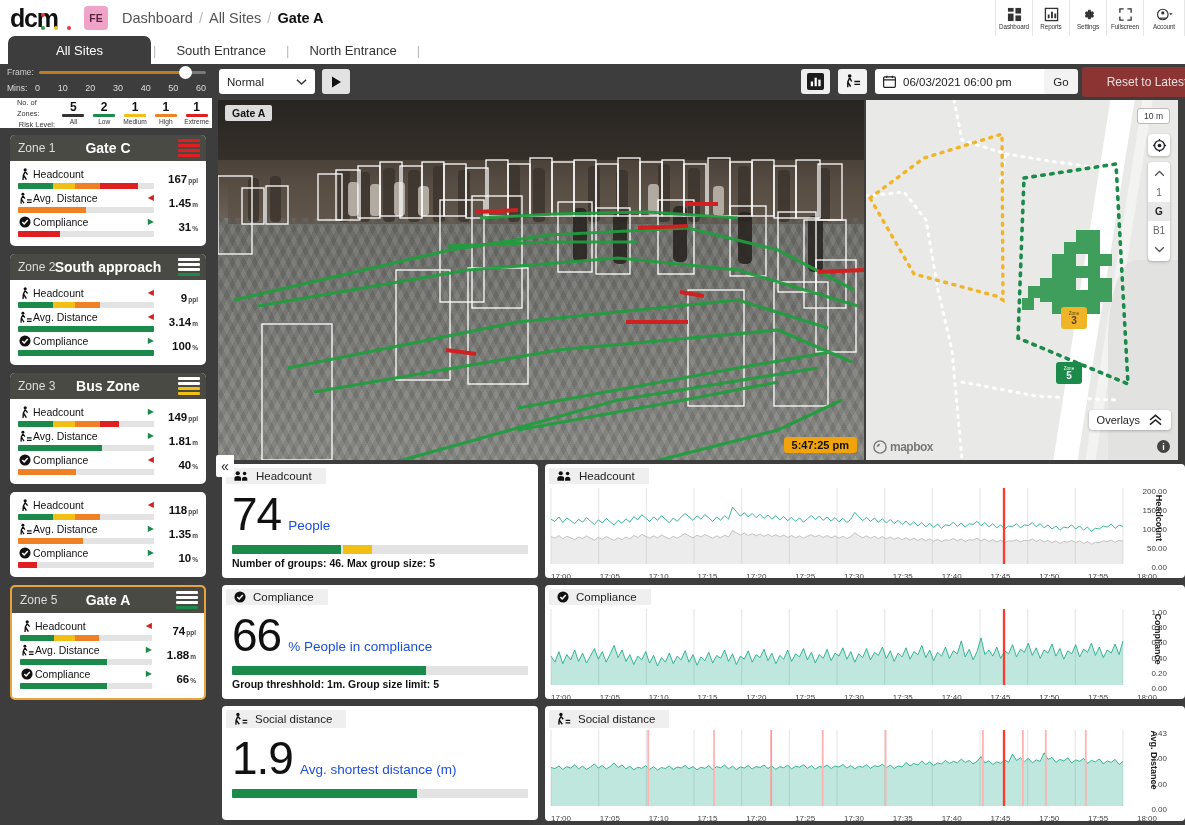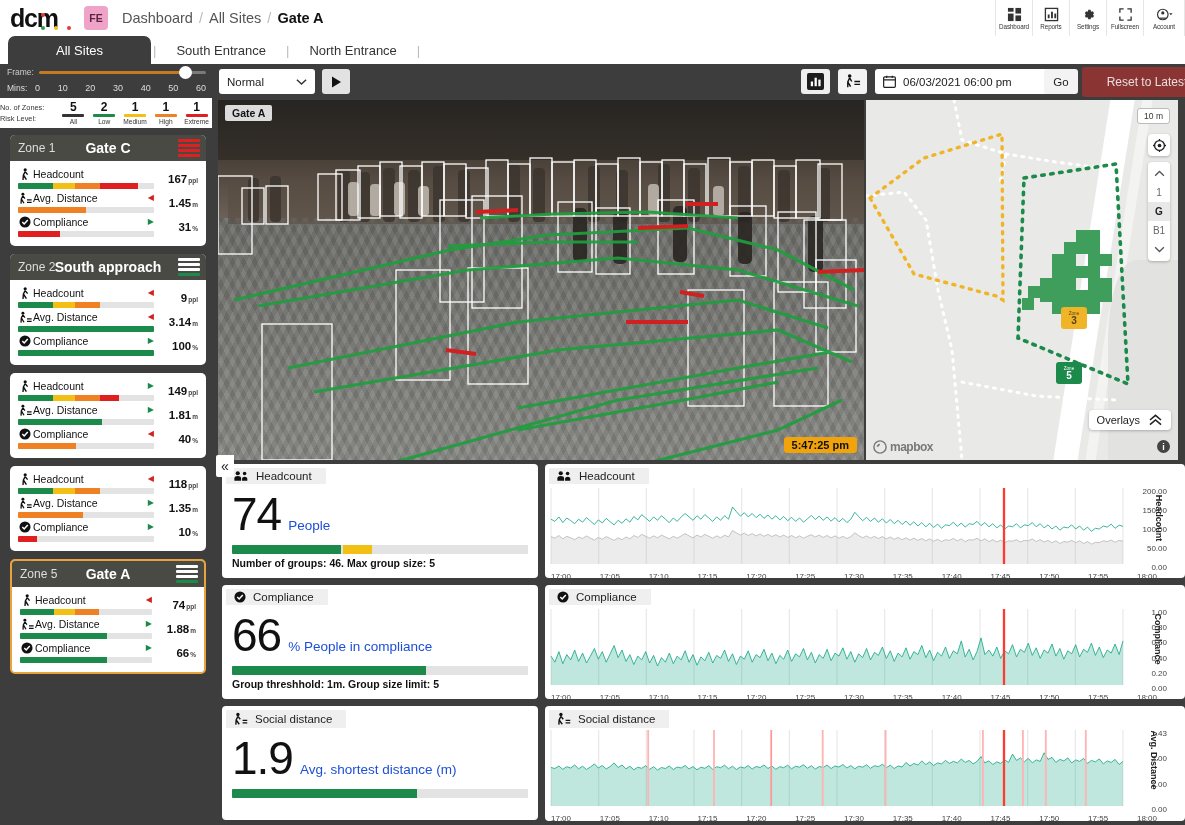"No. of Zones:" .zs-labels { align-items: none -> flex-end; padding-left: none -> 17px }
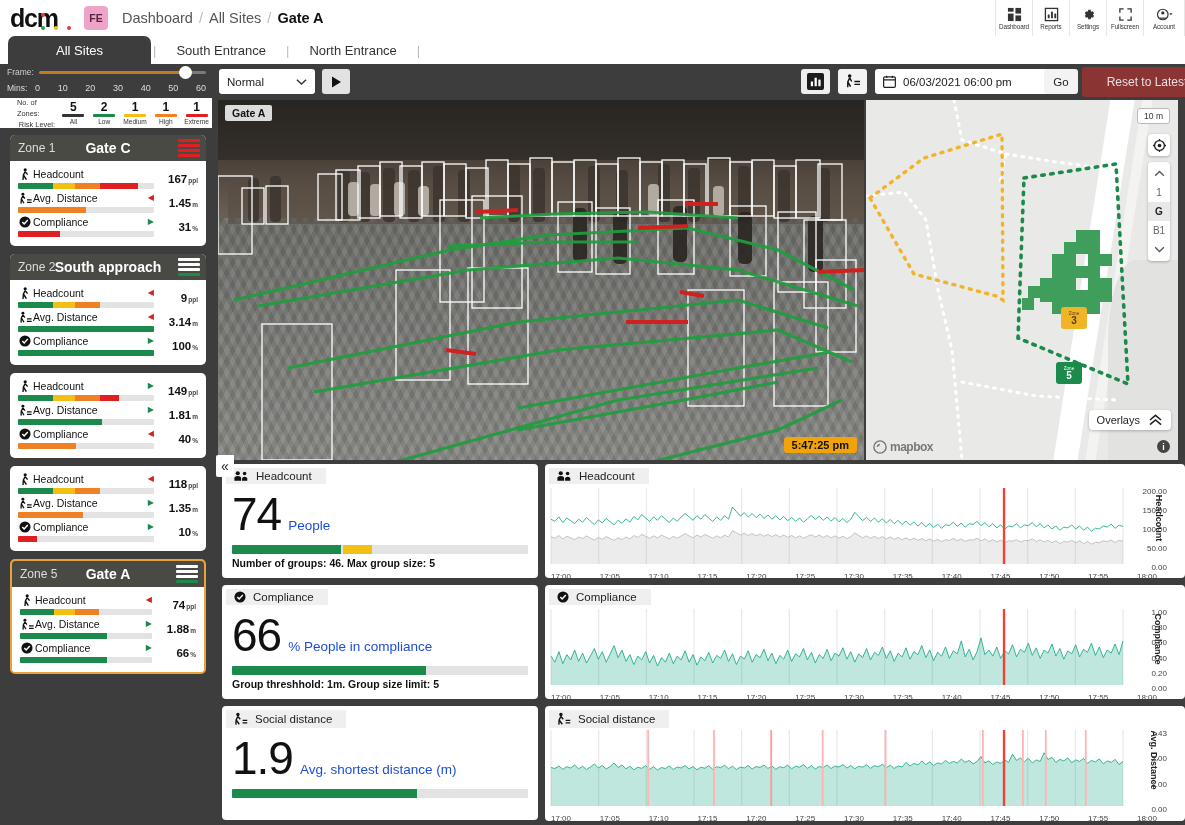"Zone 3" div.zc-head { html: none -> <div> <span>Zone 3</span> <span>Bus Zone</span> <span> <i></i> <i></i> <i></i> <i></i> </span> </div> }
